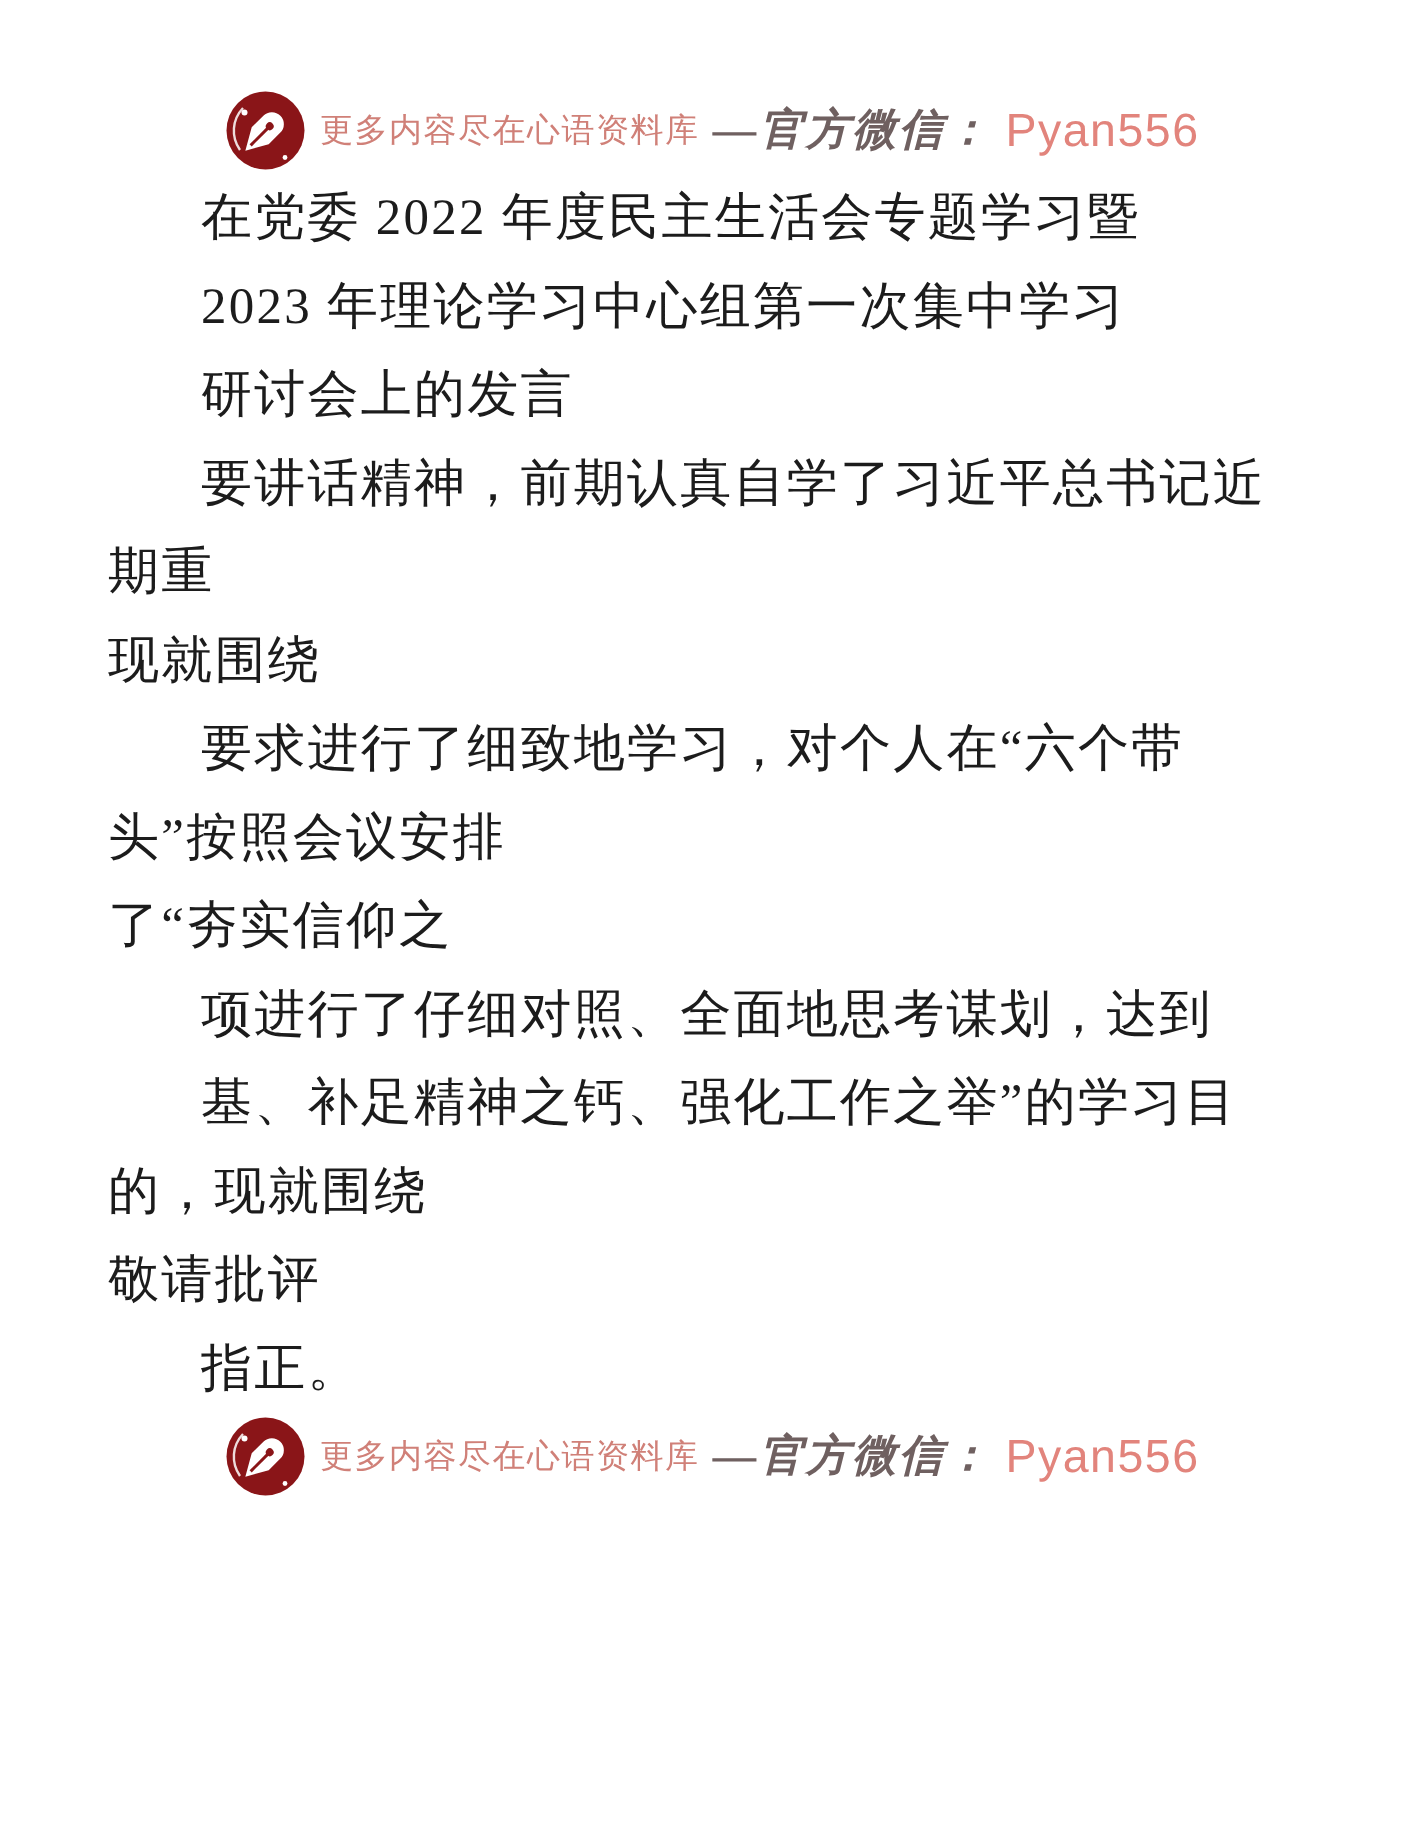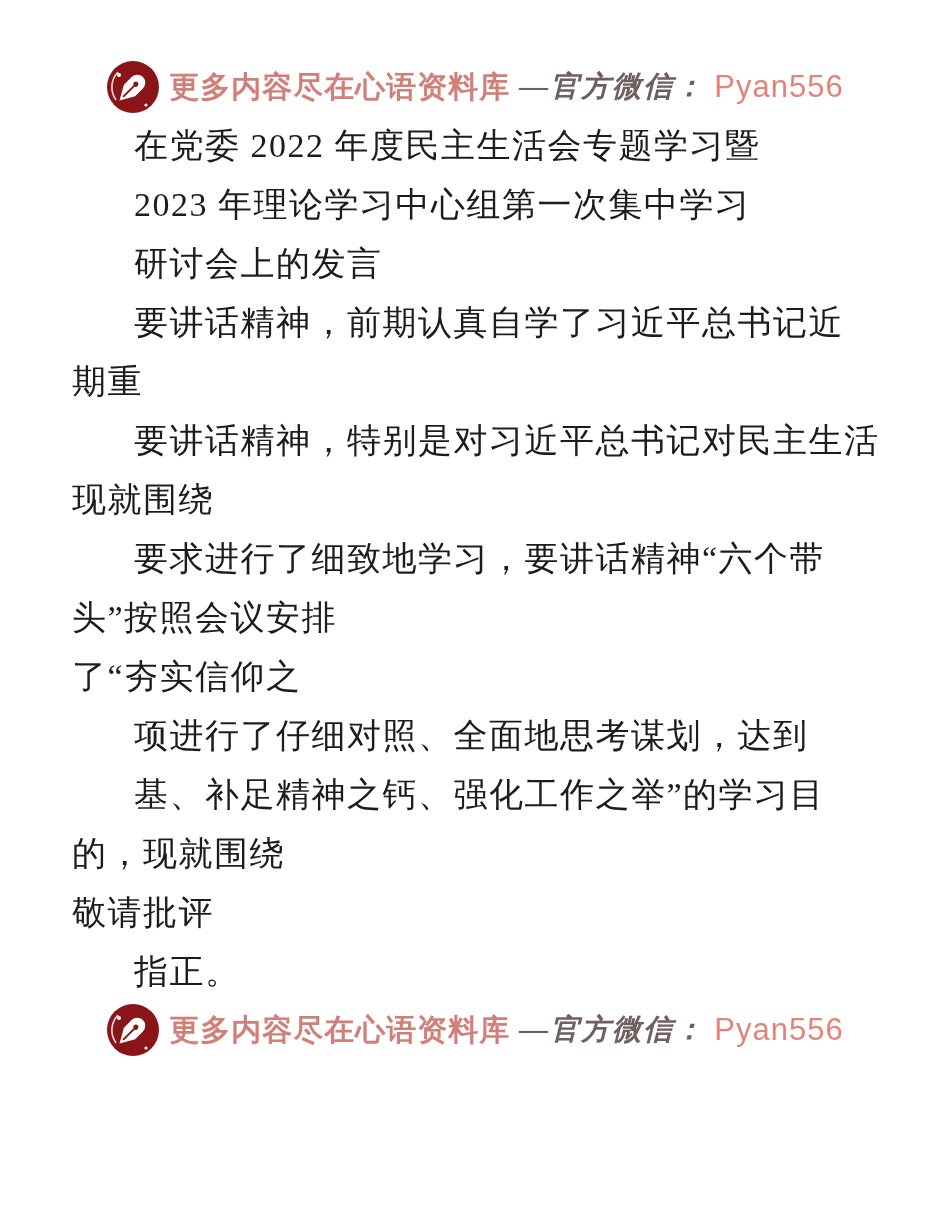"更多内容尽在心语资料库" .brand { font-size: 30px -> 22px; font-weight: bold -> normal }
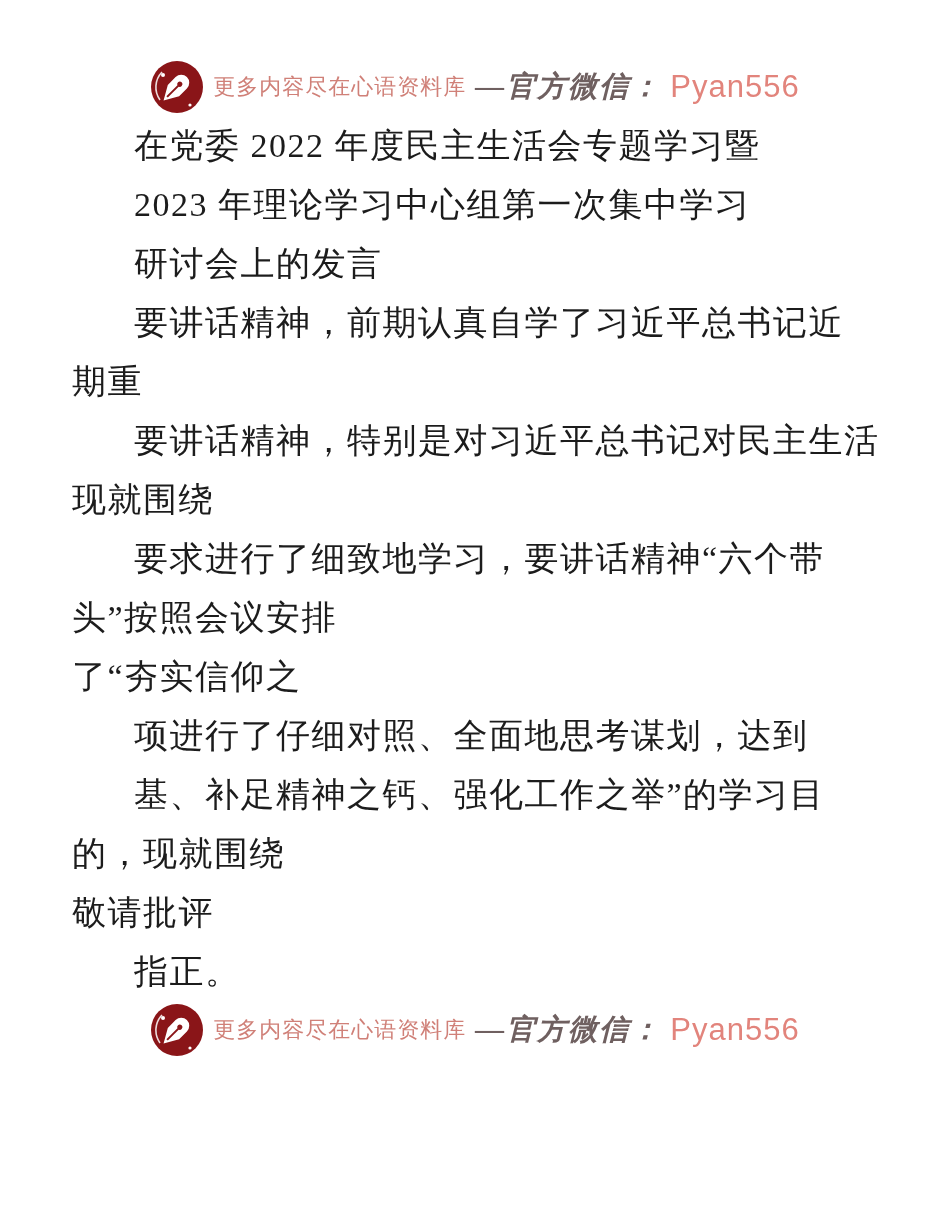"要讲话精神，特别是对习近平总书记对民主生活" div.line { html: <div>要讲话精神，特别是对习近平总书记对民主生活</div> -> none }
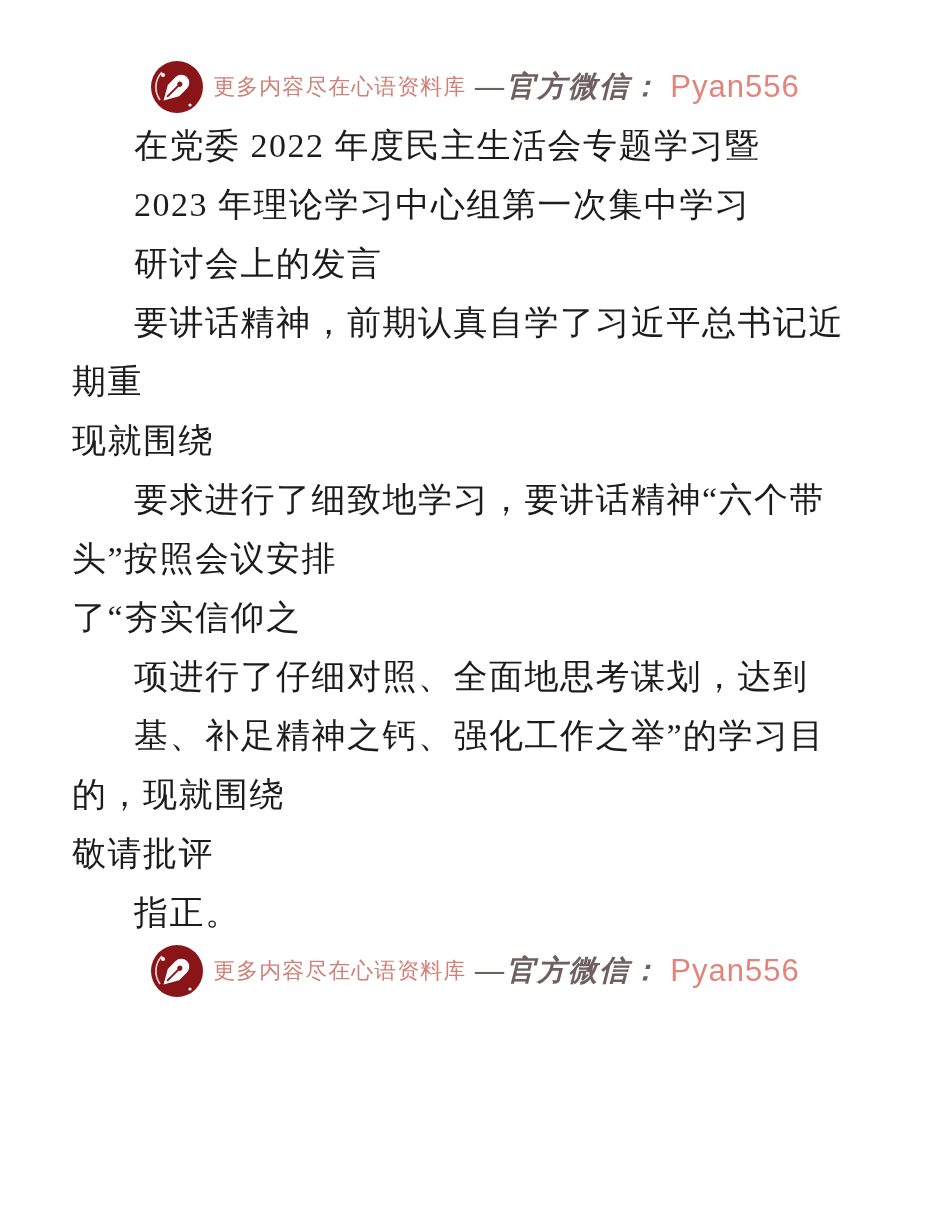"要求进行了细致地学习，要讲话精神“六个带" div.line { text: 要讲话精神 -> 对个人在 }
